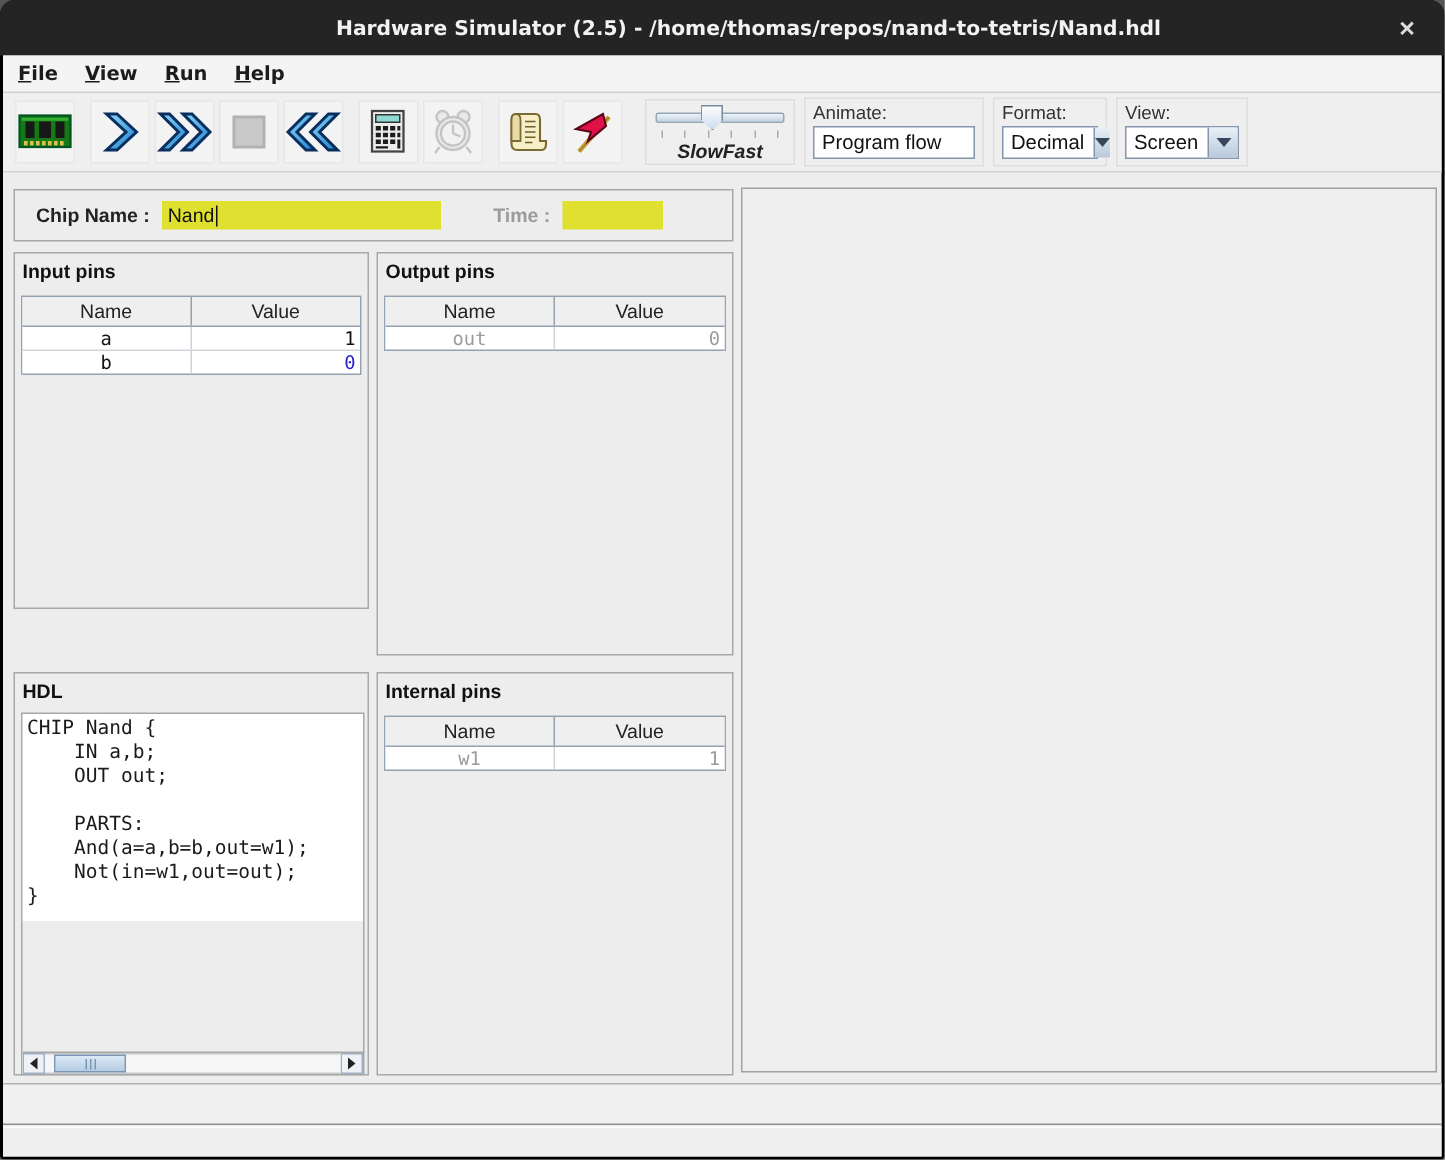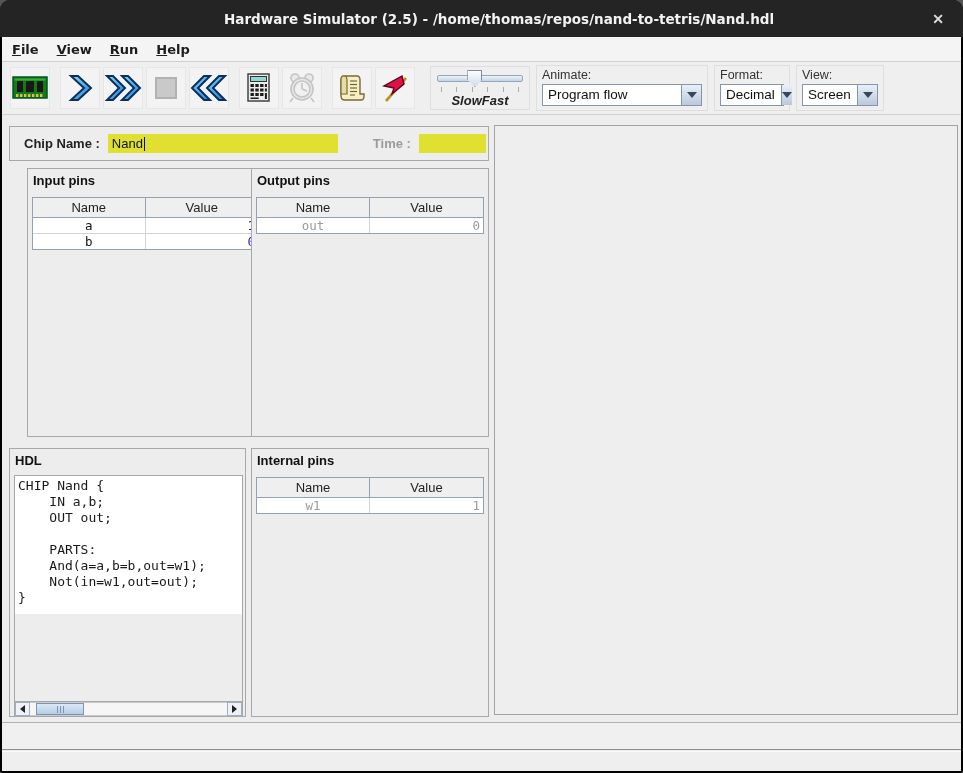"Program flow" .combo-animate { width: 160px -> 108px }
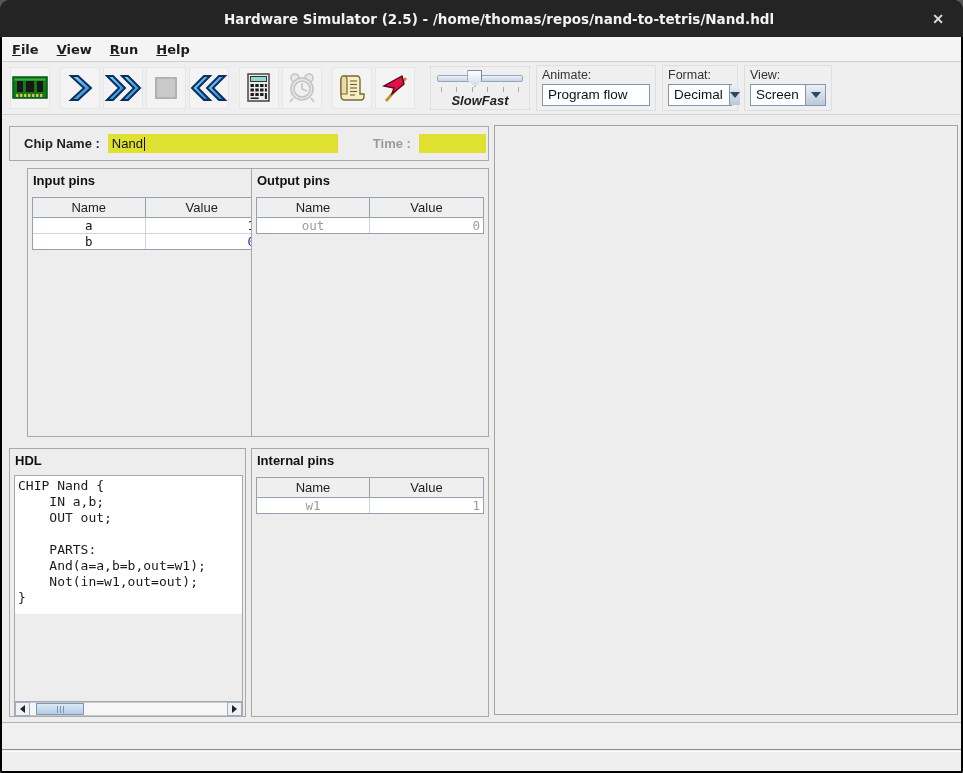"Nand" .chip-name-field { width: 230px -> 186px }
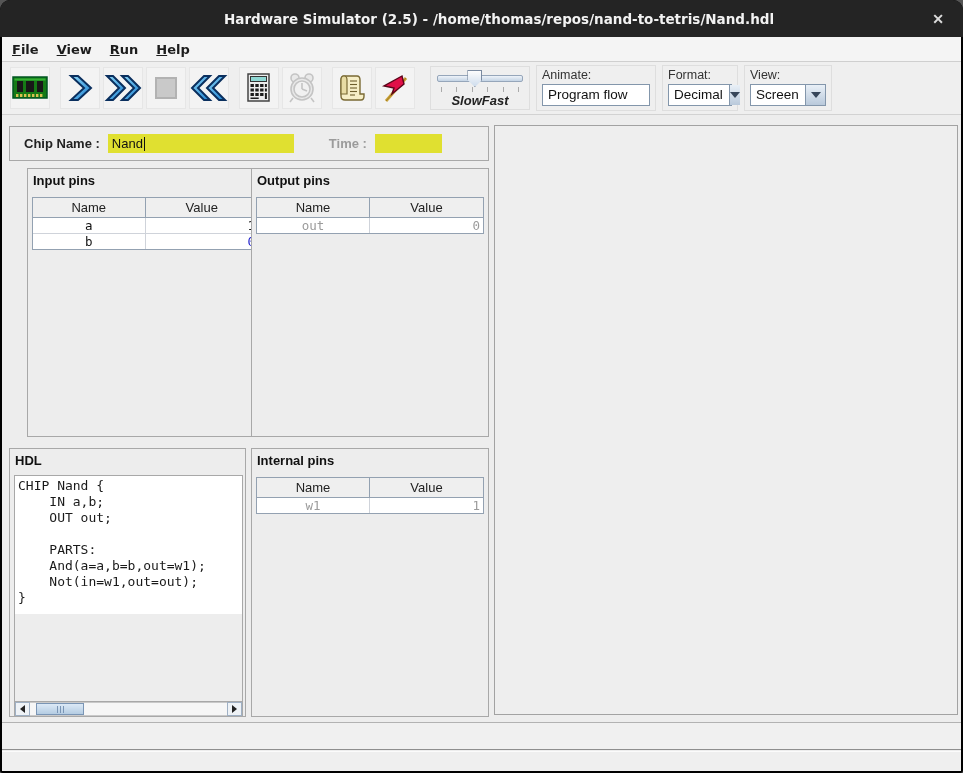"Input pins" .p-input { height: 269px -> 238px; left: 25px -> 7px }
